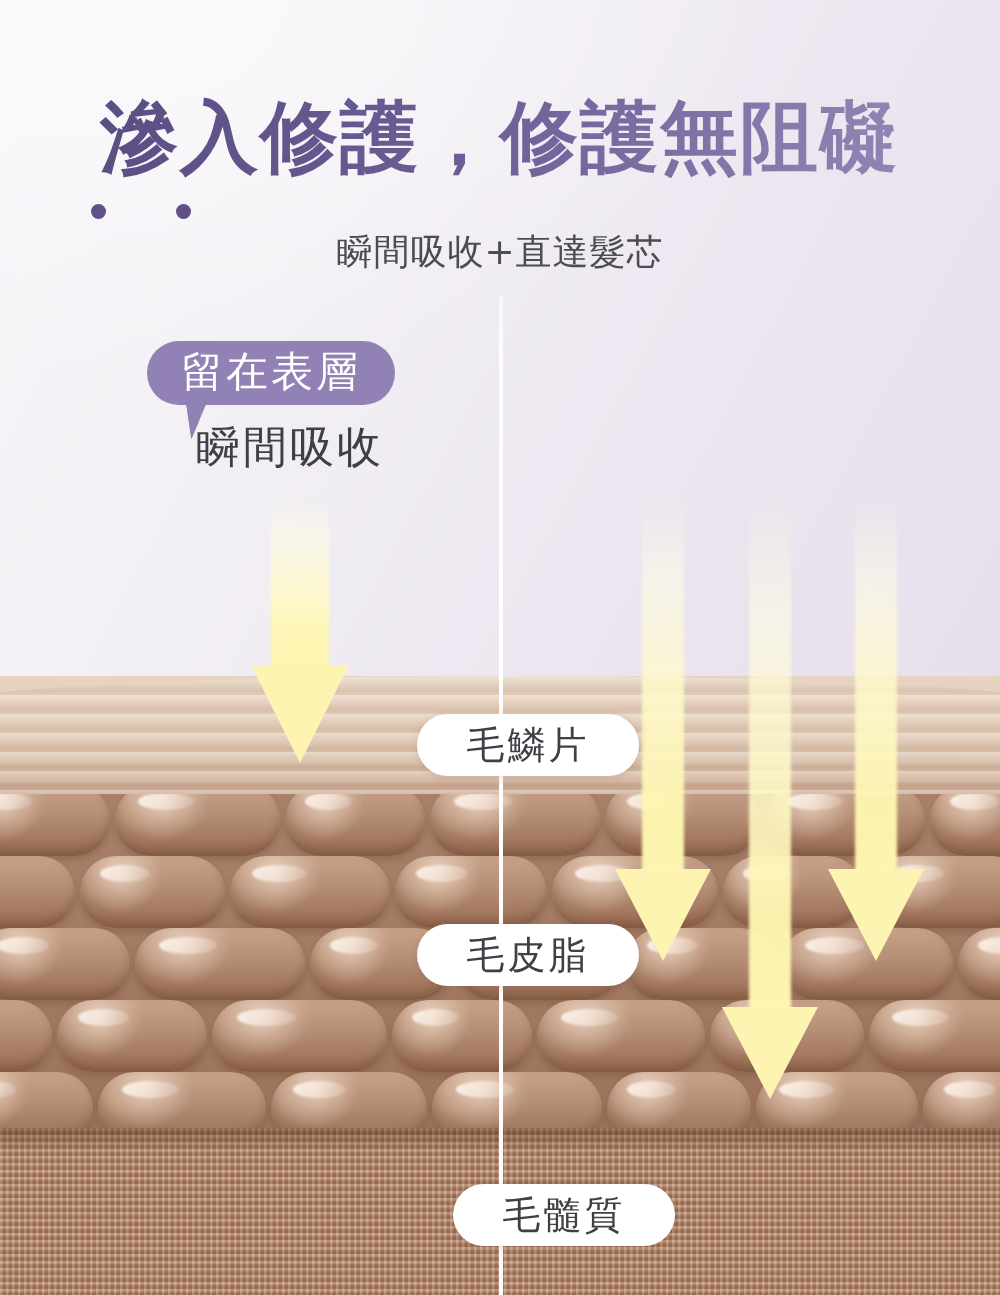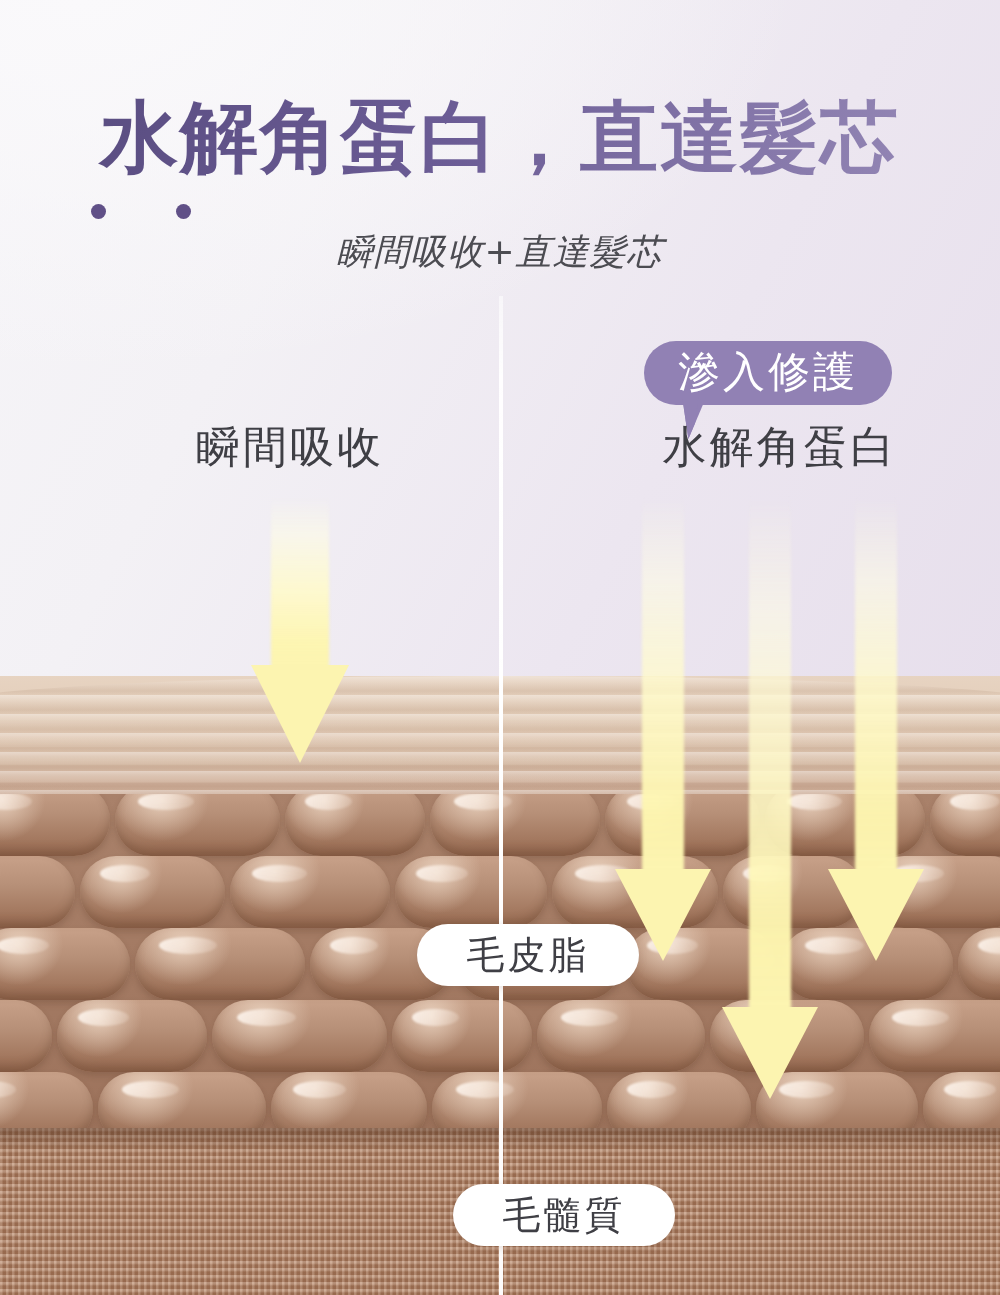"水解角蛋白，直達髮芯" div.title { text: 水解角蛋白，直達髮芯 -> 滲入修護，修護無阻礙 }
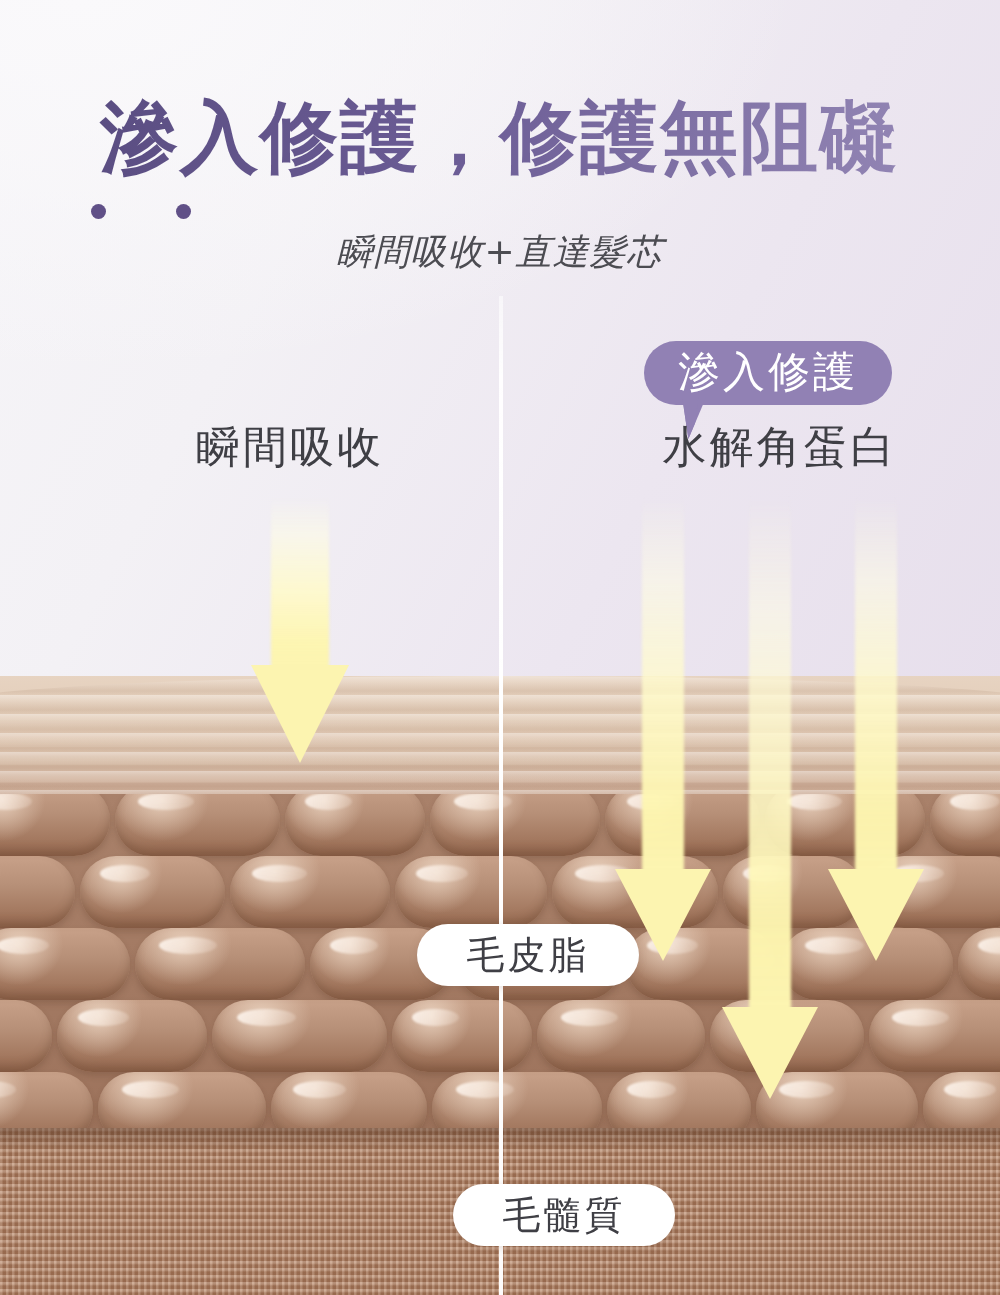"瞬間吸收+直達髮芯" .subtitle { font-style: italic -> none }
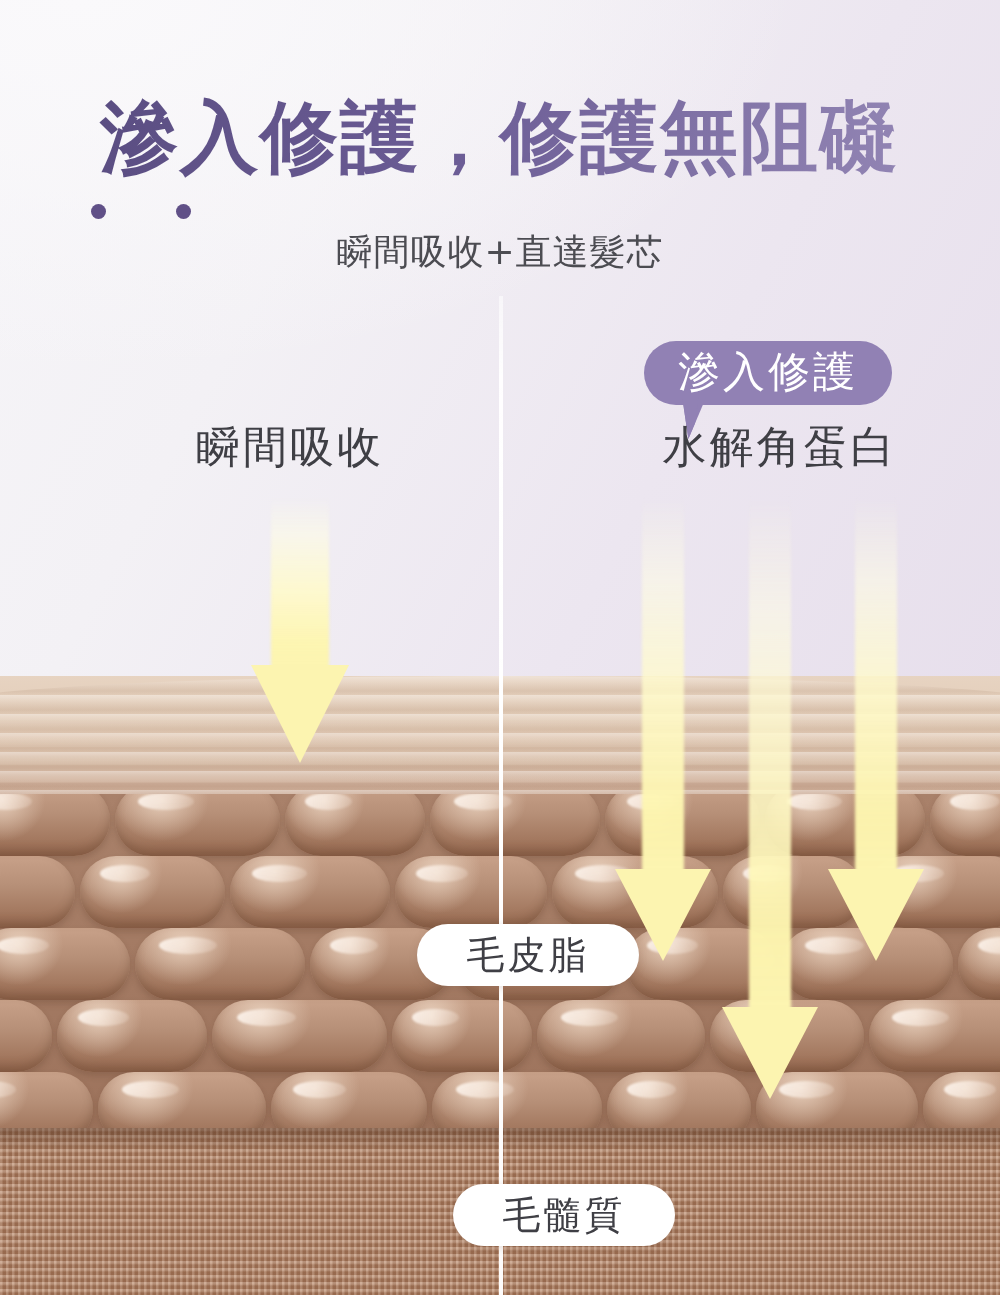"留在表層" div.badge-wrap { html: none -> <div> <div> <span>留在表層</span> </div> <div></div> </div> }
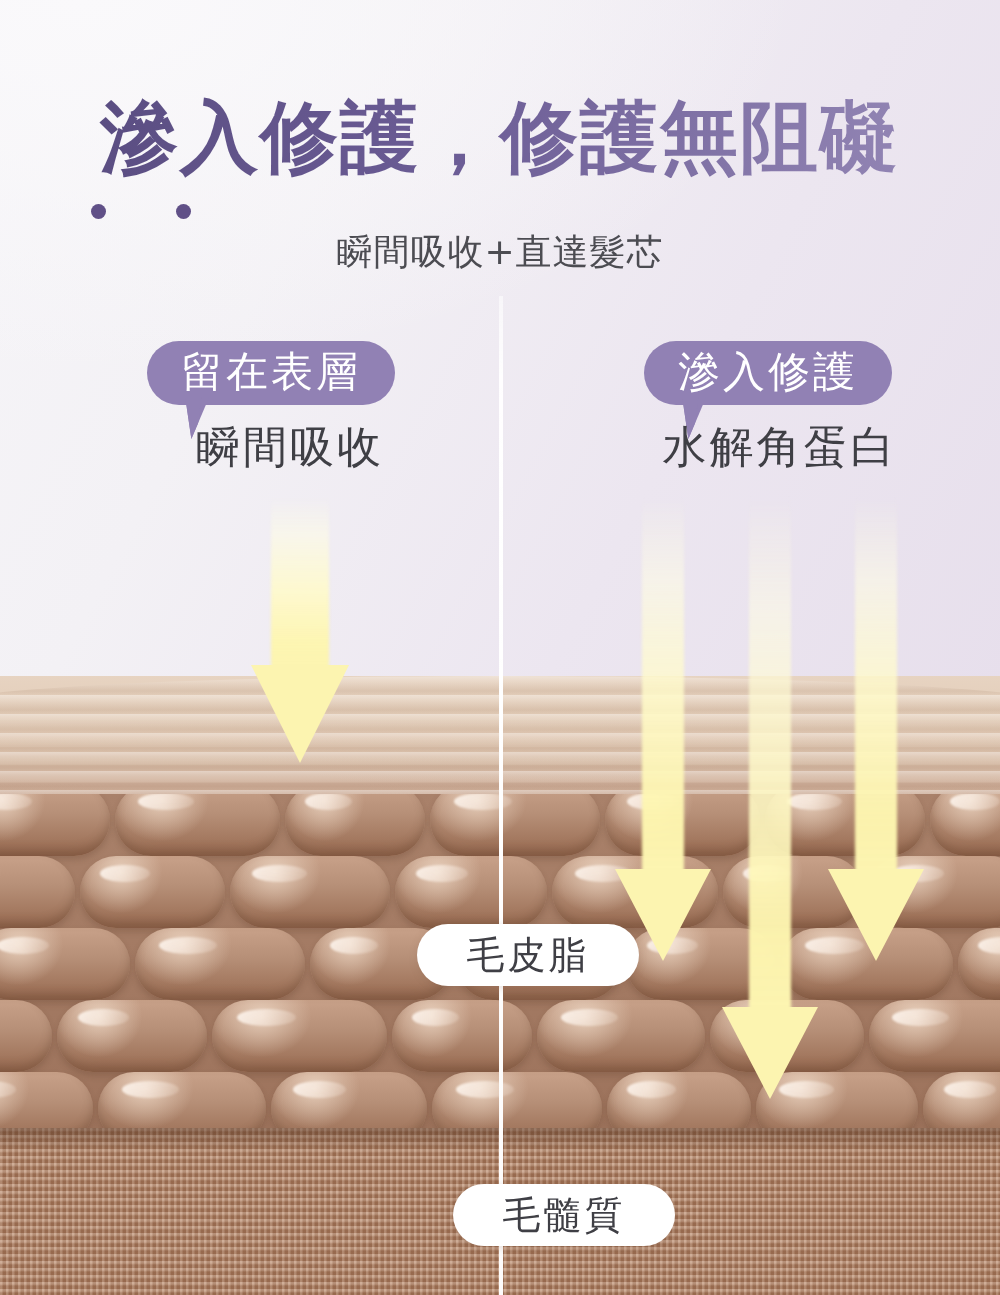"滲入修護" div.badge-wrap { html: <div> <div> <span>滲入修護</span> </div> <div></div> </div> -> none }
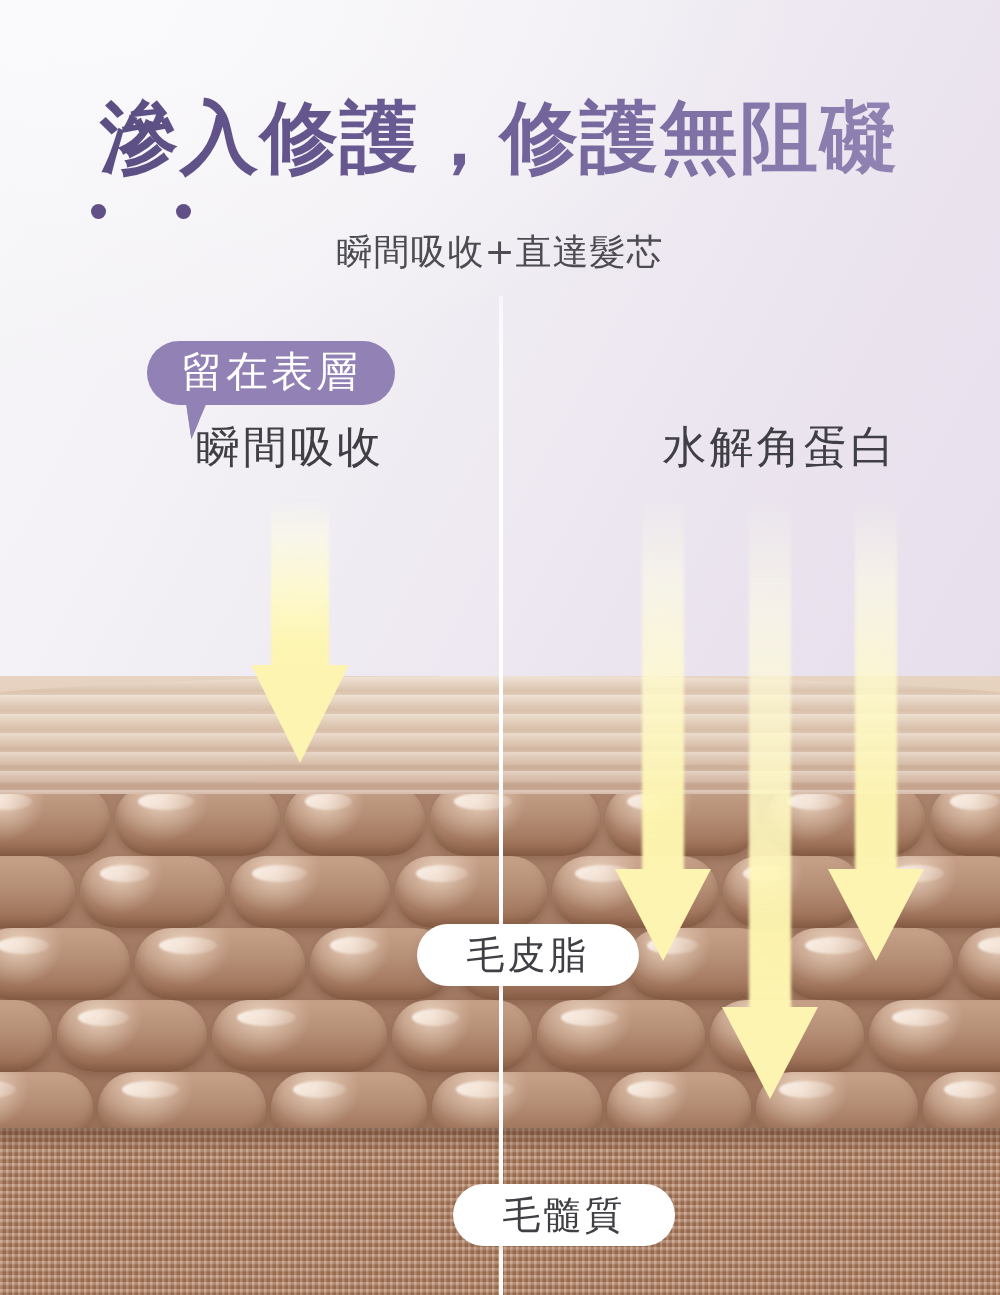"水解角蛋白" div.sub-label { html: <div>水解角蛋白</div> -> none }
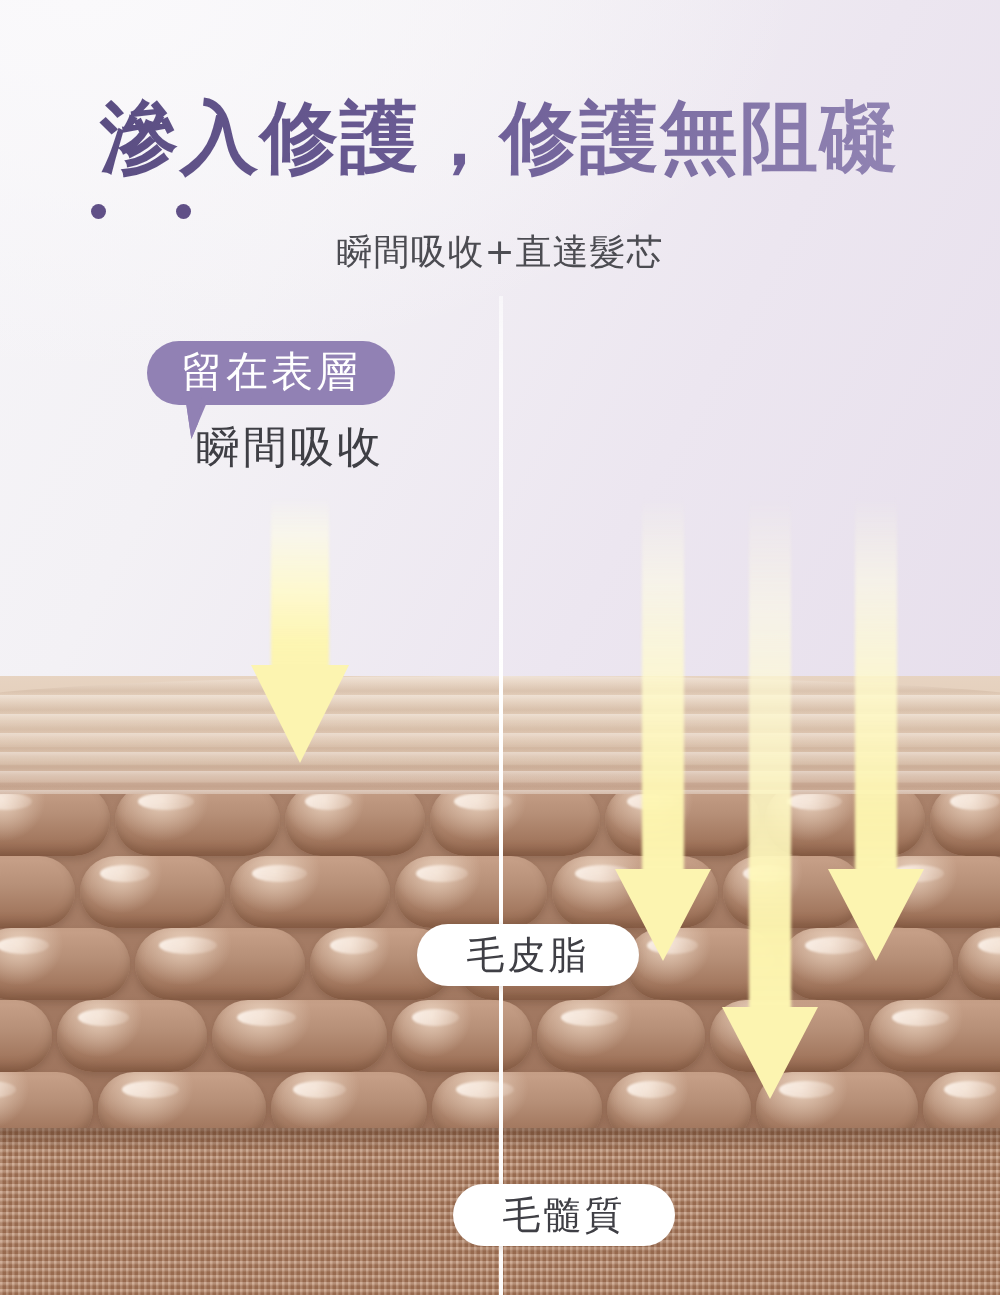"毛鱗片" div.pill { html: none -> <div>毛鱗片</div> }
